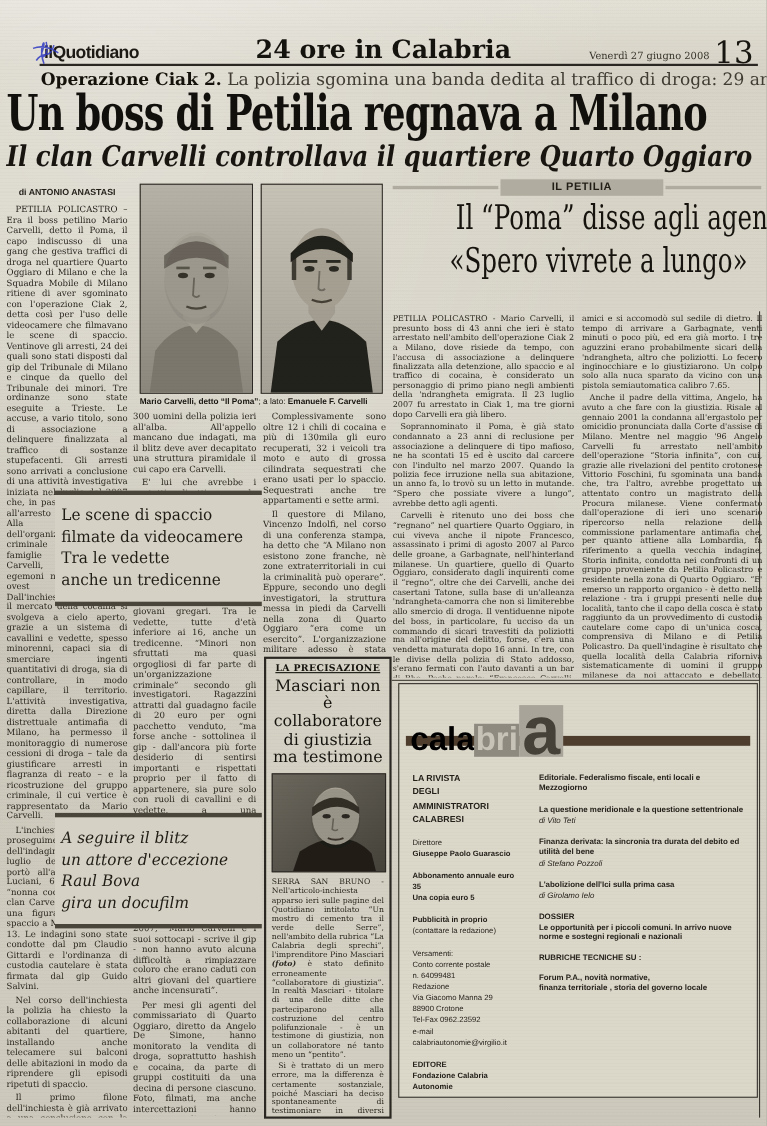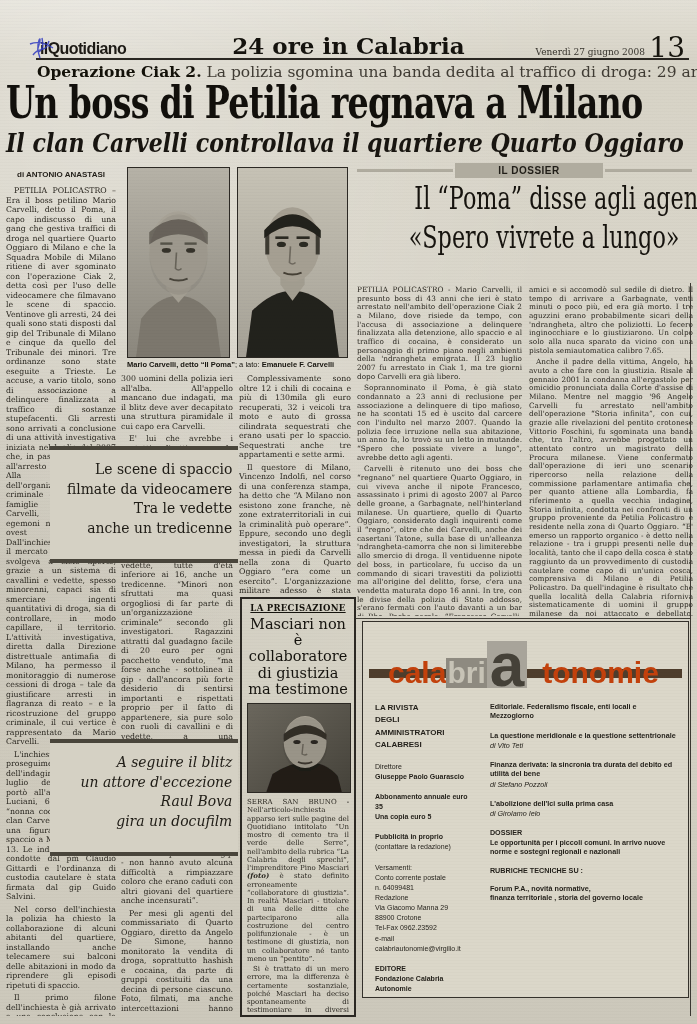"IL DOSSIER" div.abs { text: DOSSIER -> PETILIA }
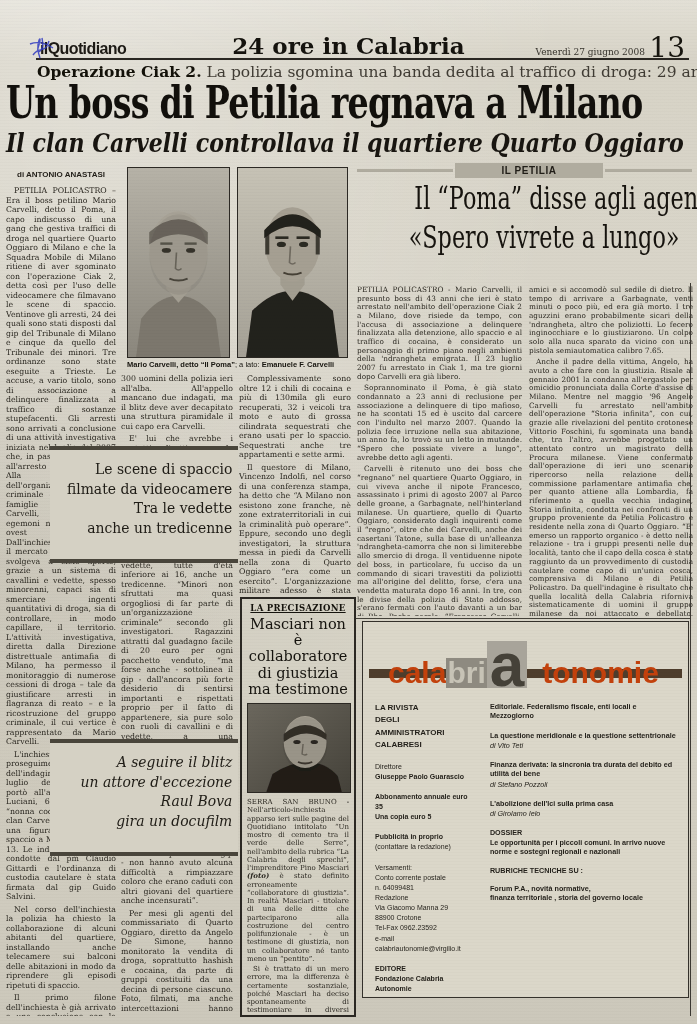"Le scene di spaccio" .pq { padding: 8px 2px 18px -> 8px 2px 6px; text-align: right -> left }
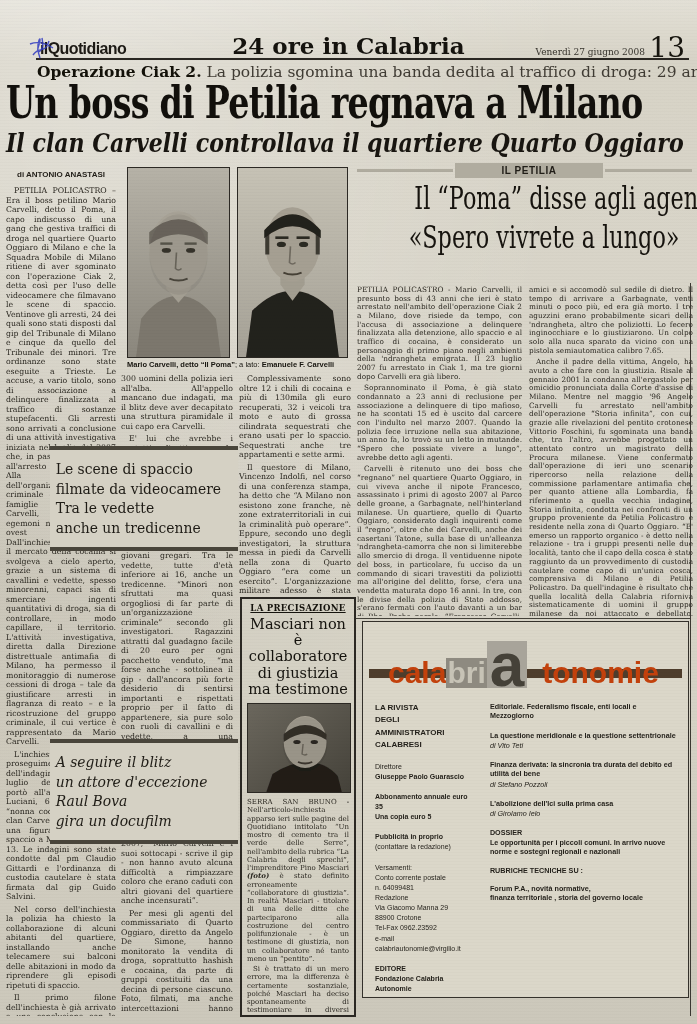"cala" .lg1,.lg4 { color: #c2410c -> #000000; margin-left: 15px -> none }
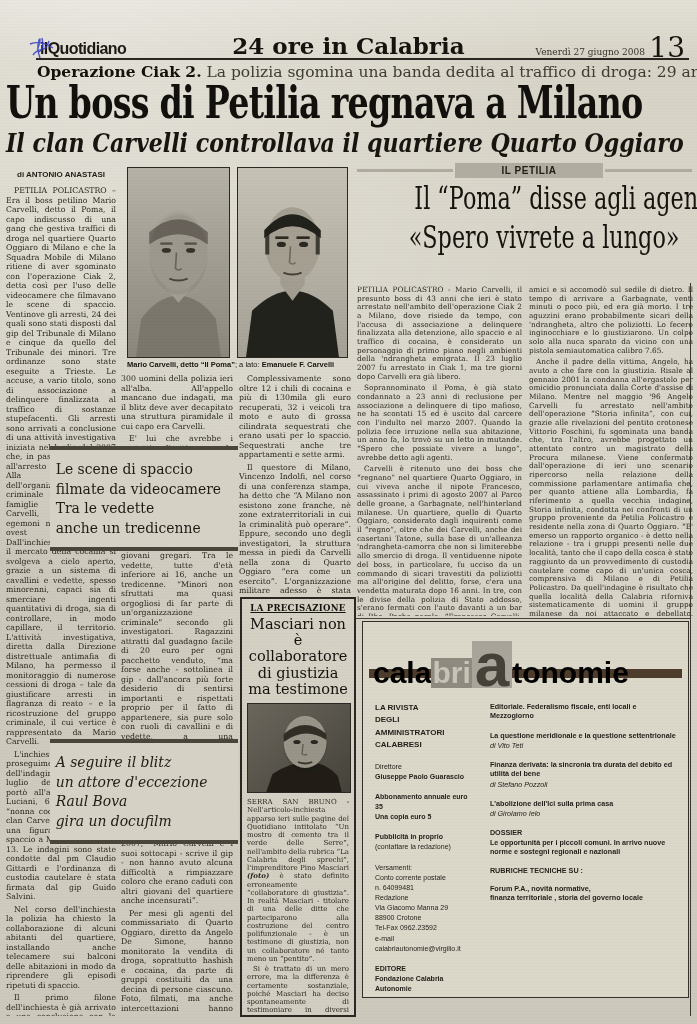"tonomie" span.lg4 { html: <span>tonomie</span> -> none }
